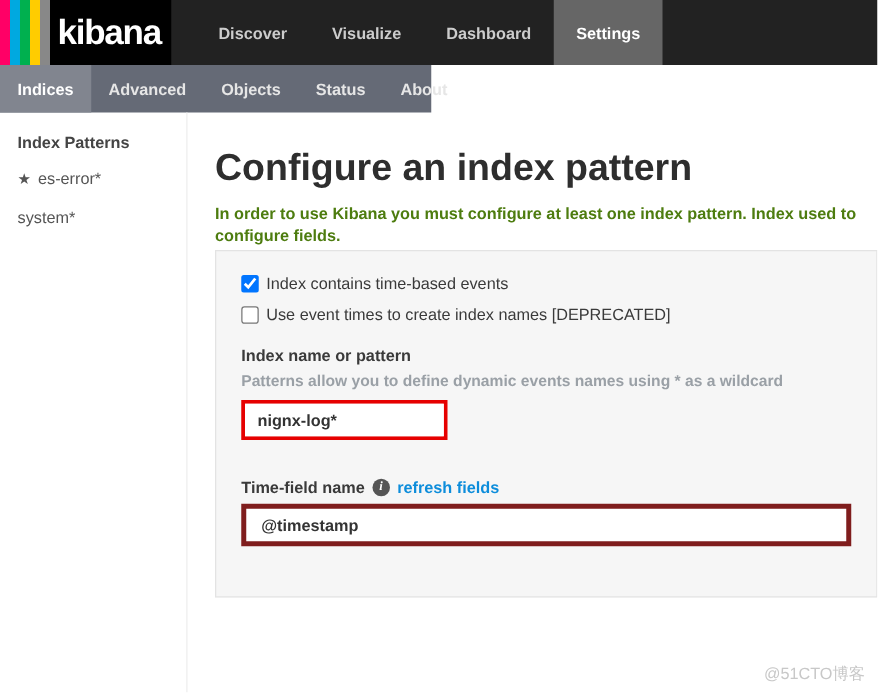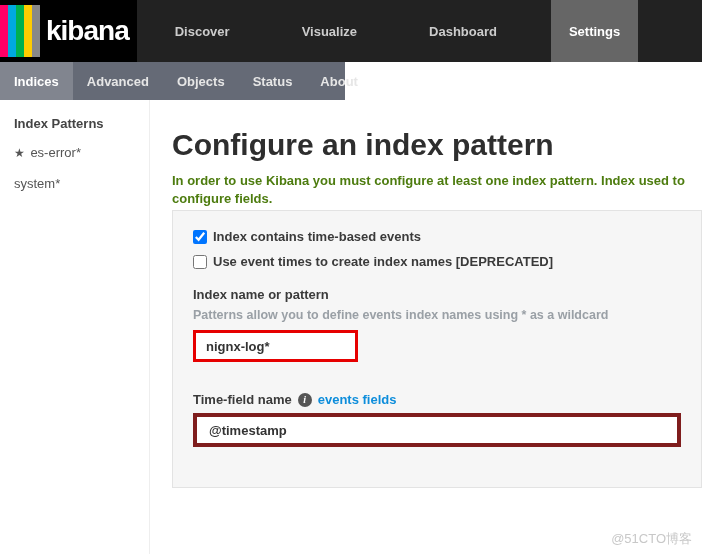"kibana" .topbar { height: 62px -> 52px }
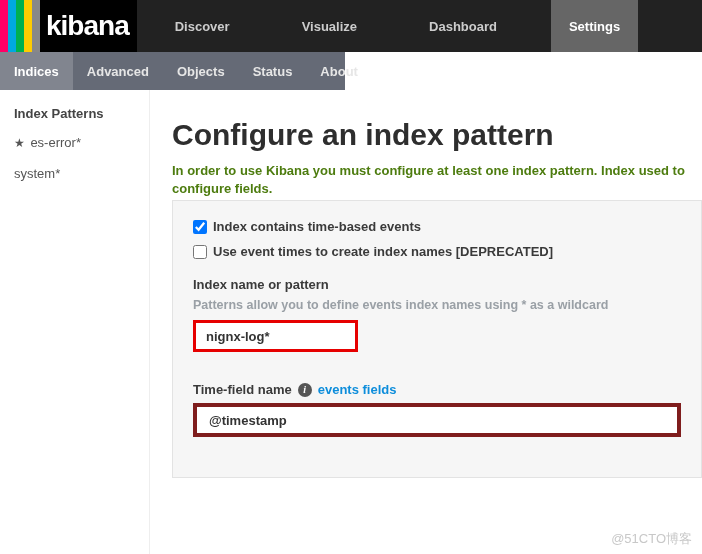"Discover" .topnav { gap: 36px -> none }
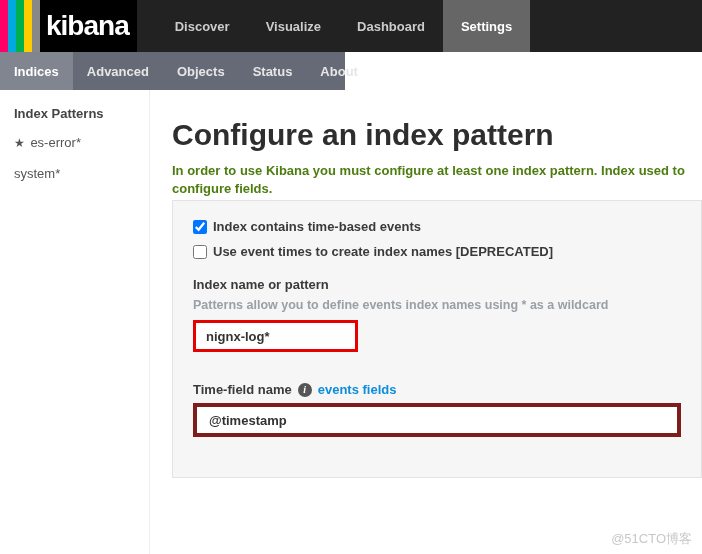"Index contains time-based events" .chk-label { font-weight: 700 -> 400 }
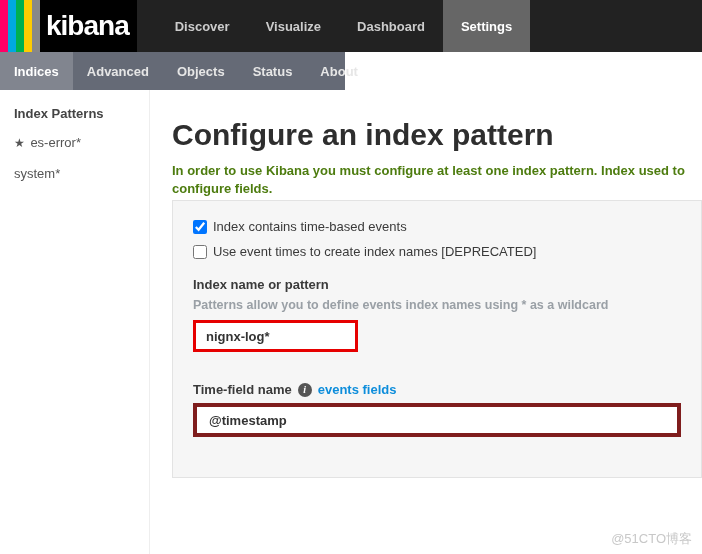"Patterns allow you to define" div.hint { text: events index -> dynamic events }
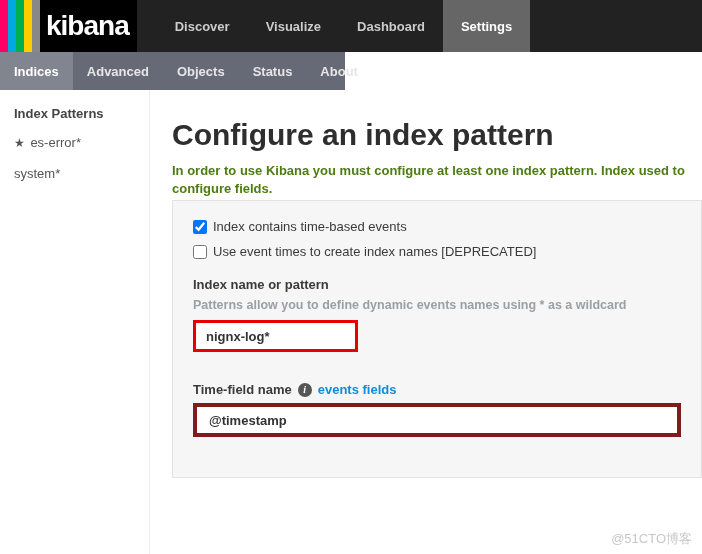"events fields" span.refresh-link { text: events -> refresh }
